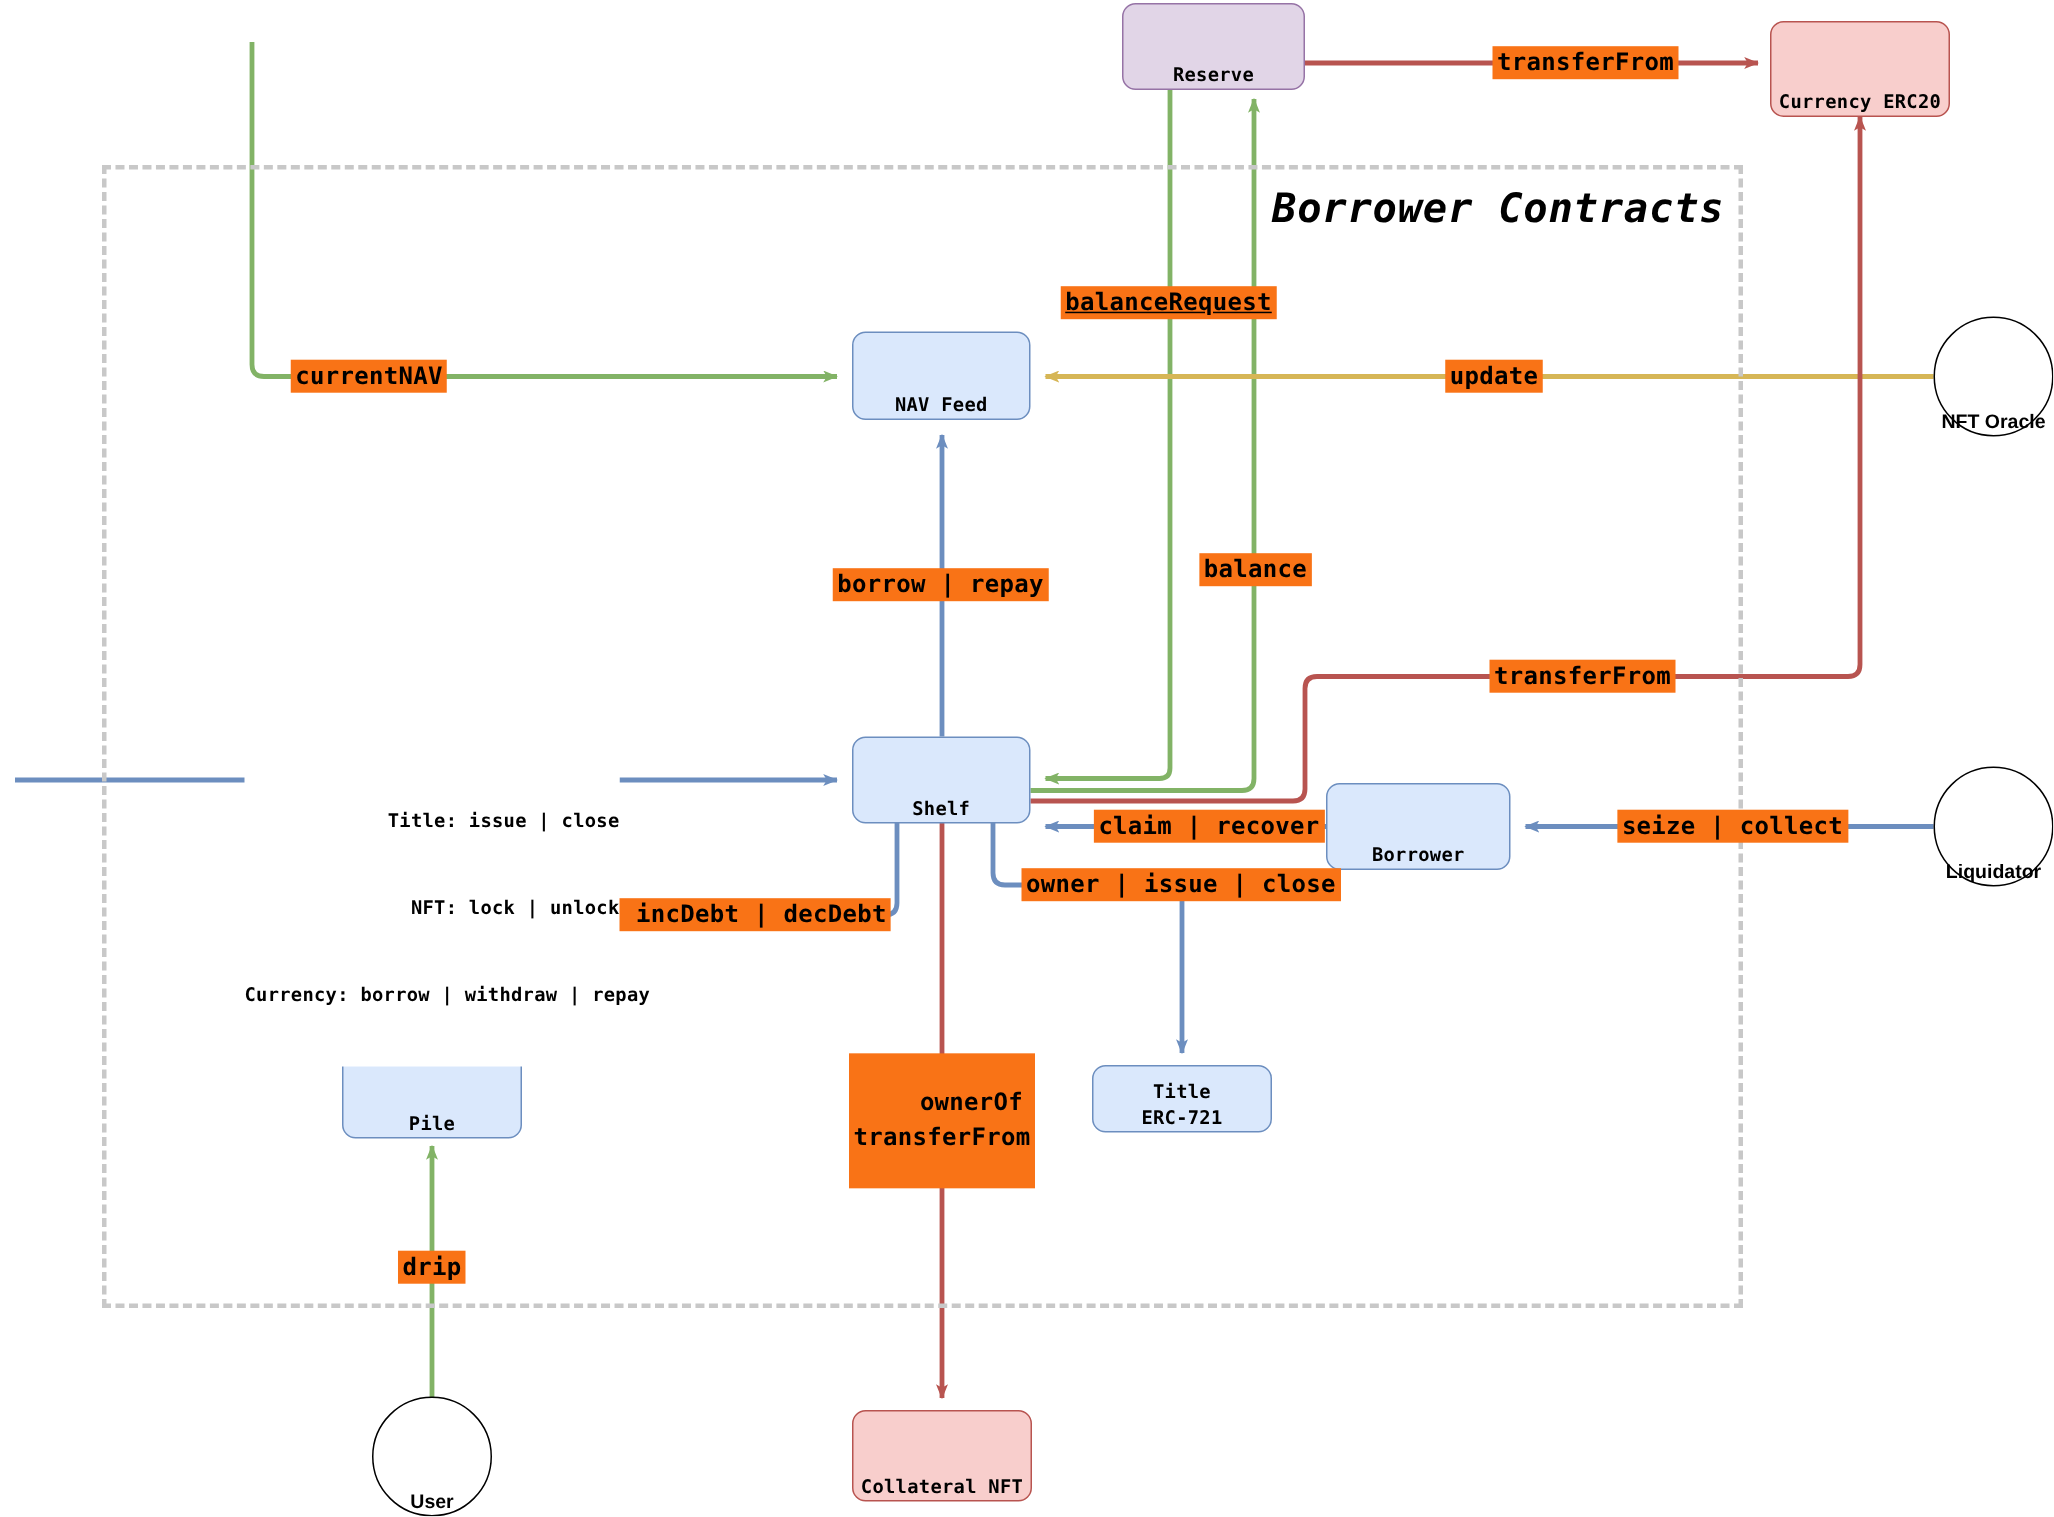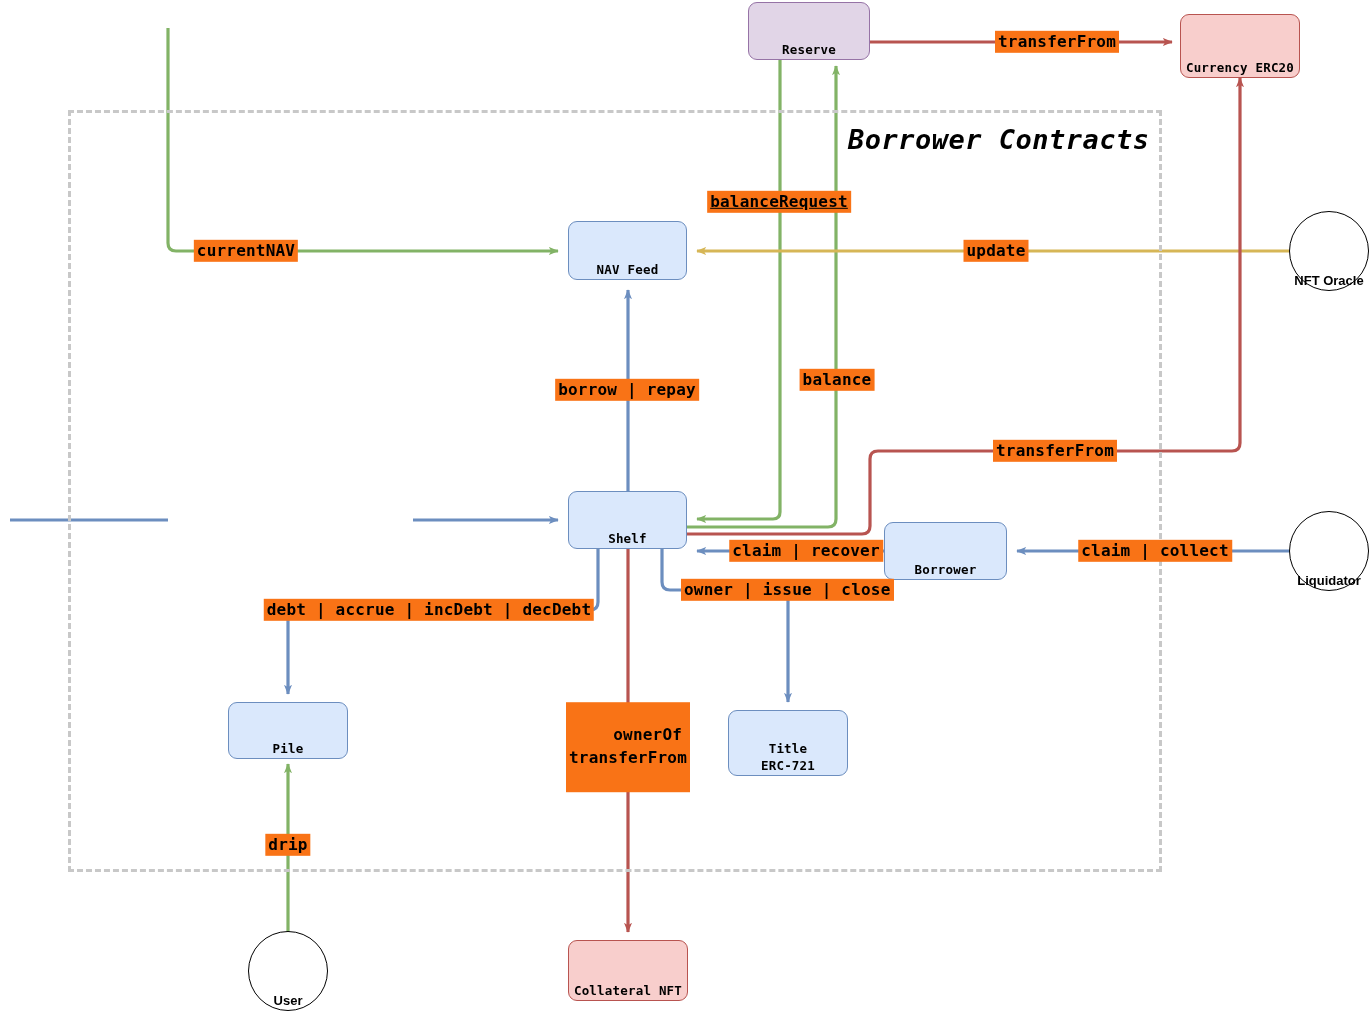"Title: issue | close" div.shelf-ops { html: none -> <div> <div><span>Title:</span><span> issue | close</span></div> <div><span>NFT:</span><span> lock | unlock</span></div> <div><span>Currency:</span><span> borrow | withdraw | repay</span></div> </div> }
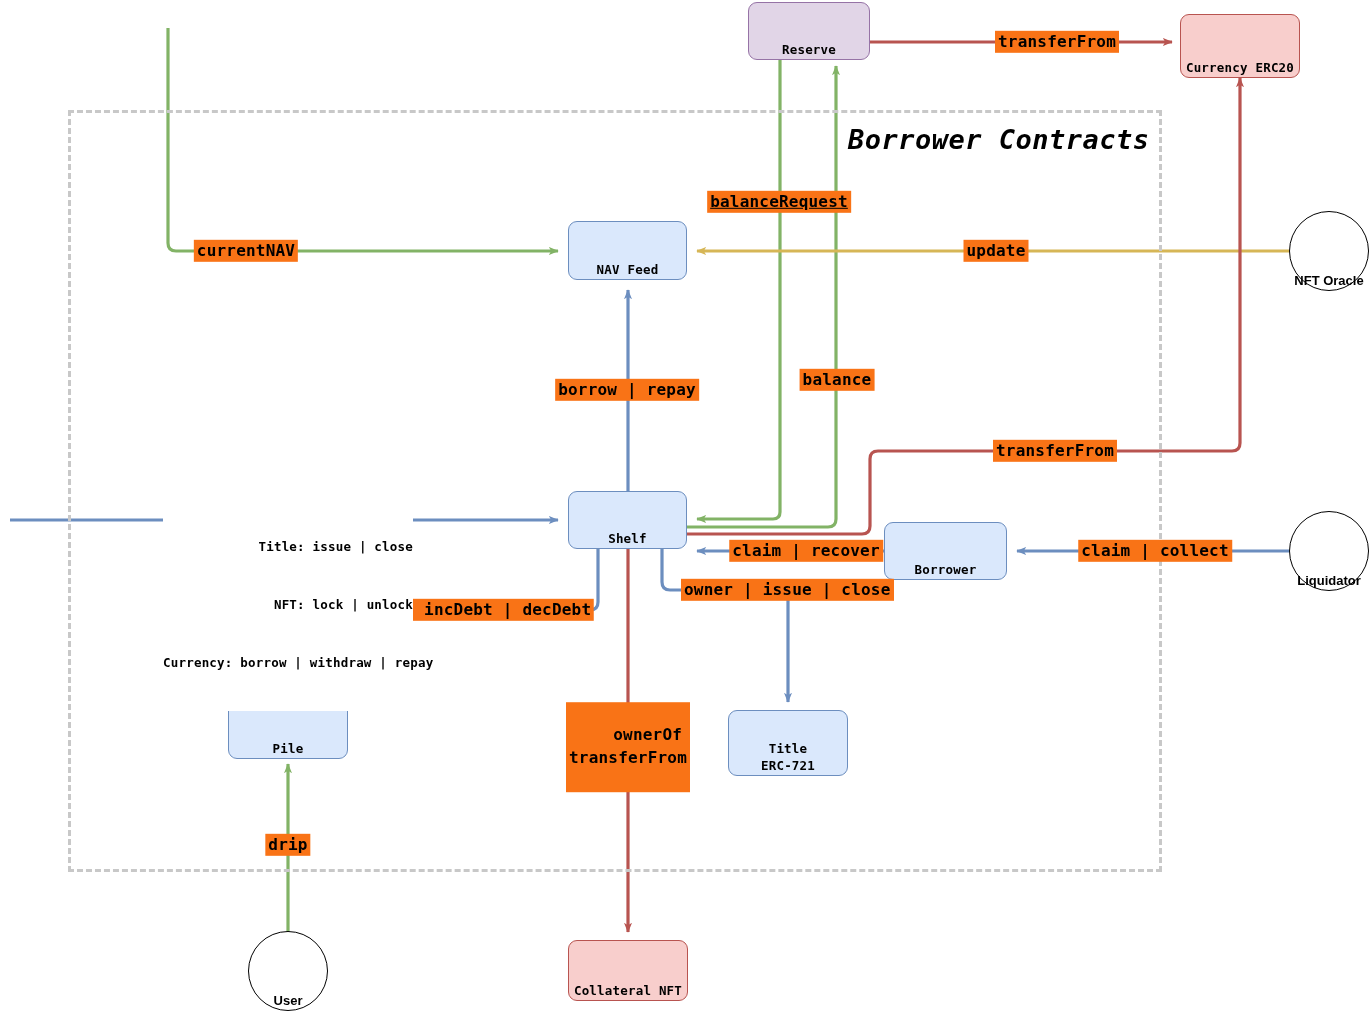"claim | collect" div.edge-label { text: claim -> seize }
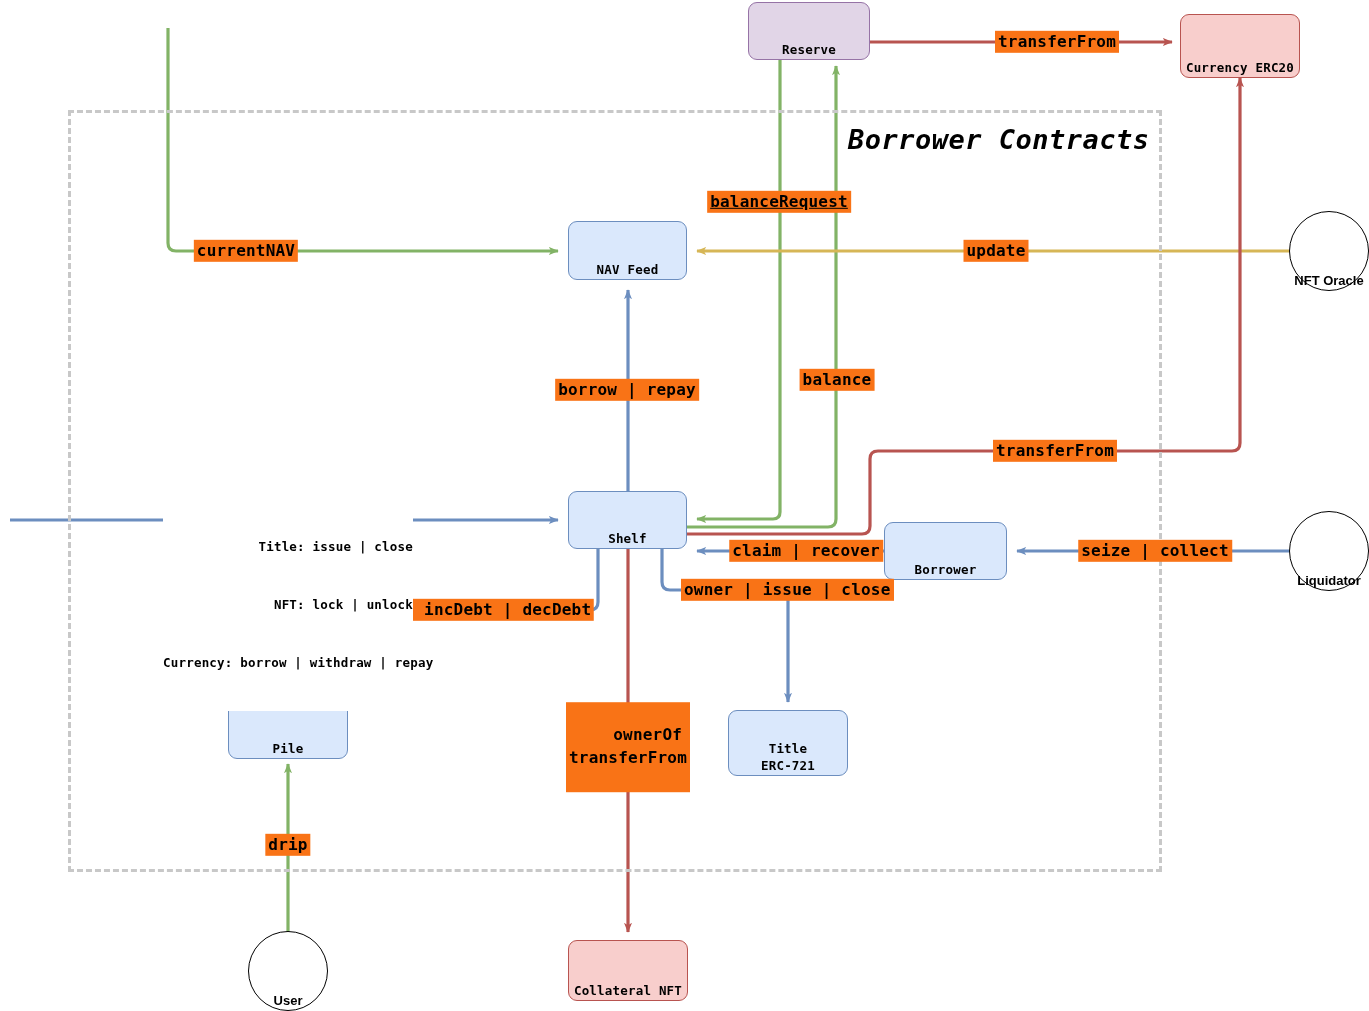"Title" div.node { height: 66px -> 45px }
